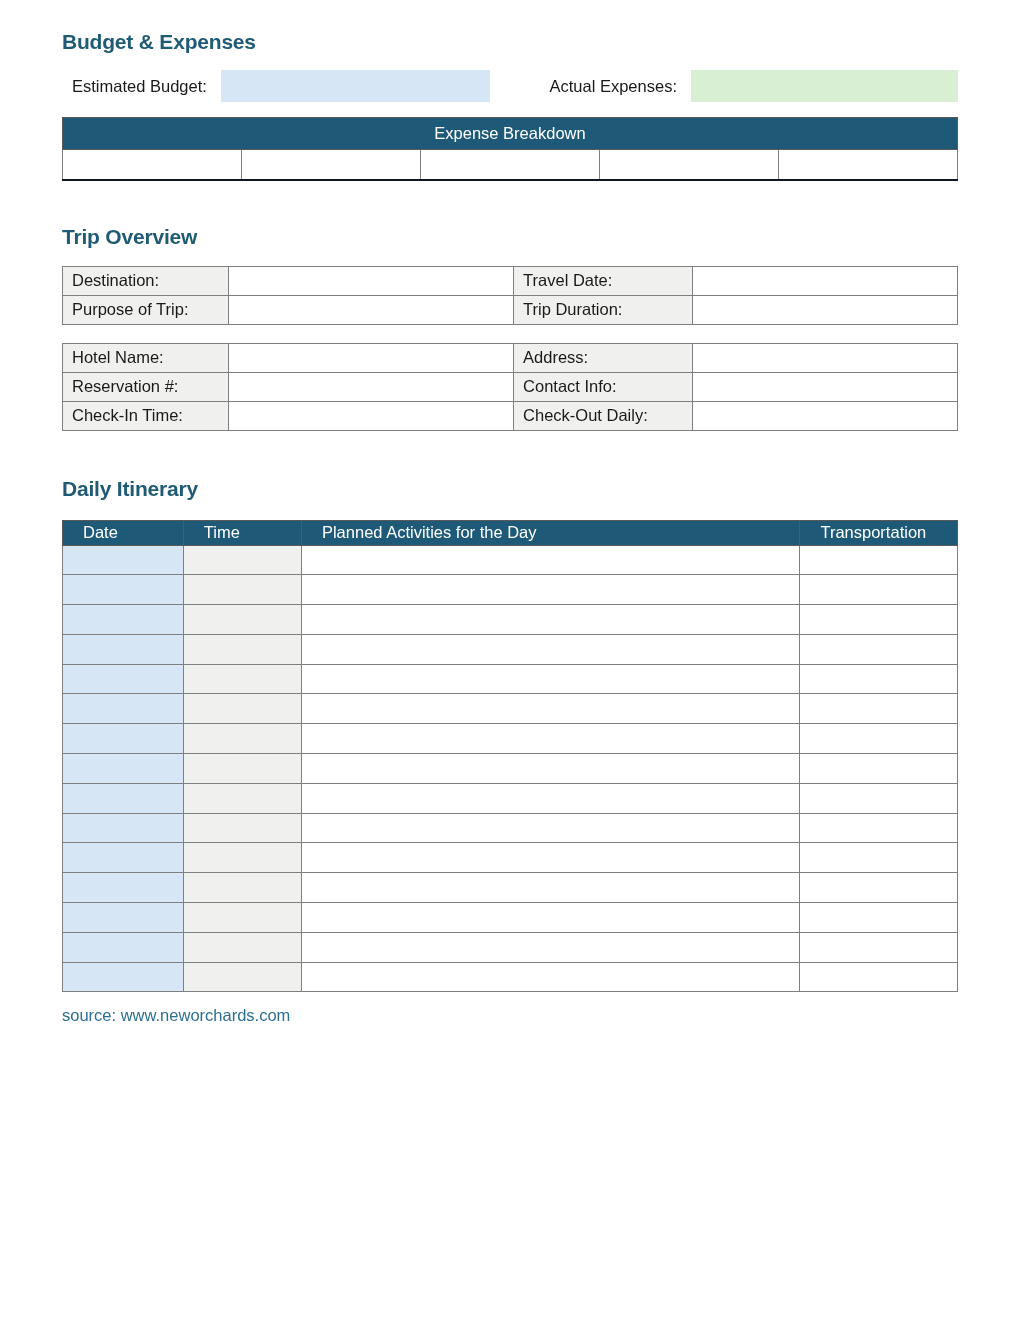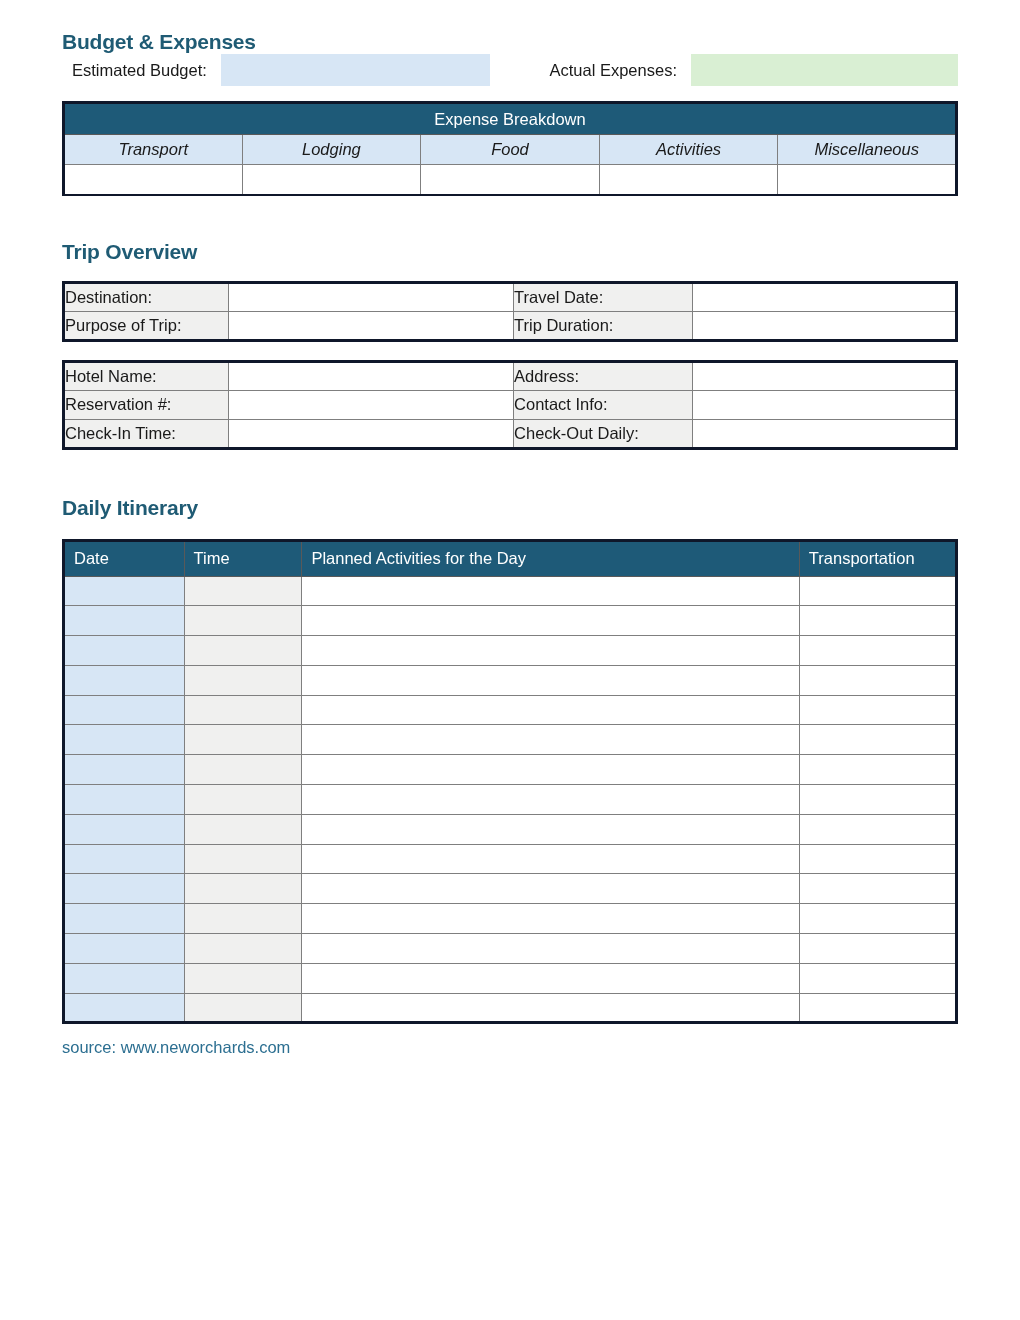"Estimated Budget:" .budget-row { margin-top: none -> 16px }
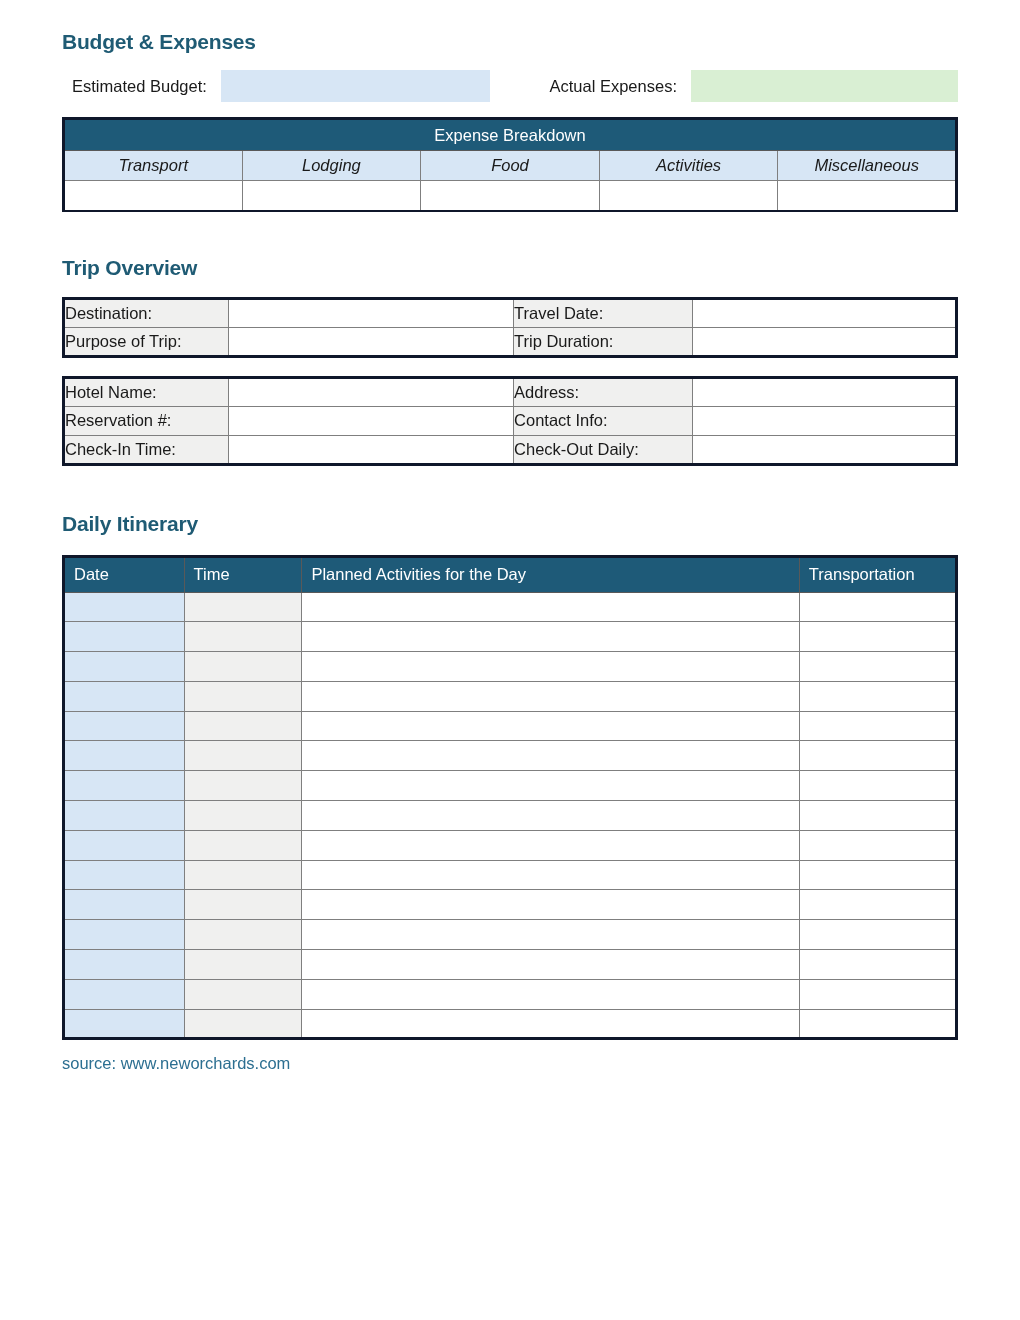"Expense Breakdown" table { border: 3px solid #0f172a -> 1px solid #0f172a }
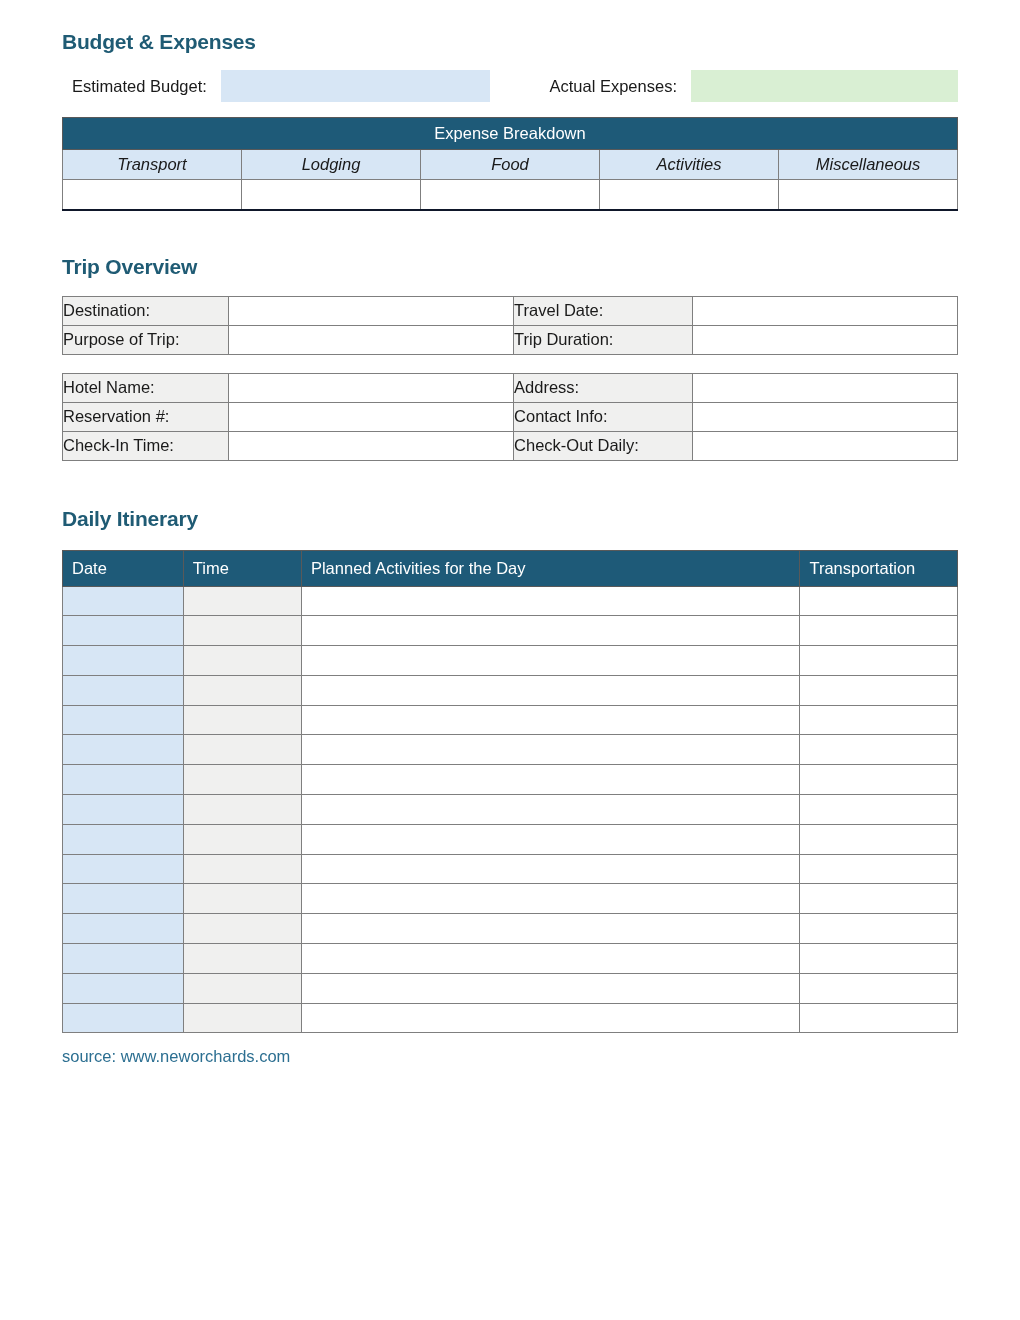"Transport" tr.col-headers { html: <tr> <th>Transport</th> <th>Lodging</th> <th>Food</th> <th>Activities</th> <th>Miscellaneous</th> </tr> -> none }
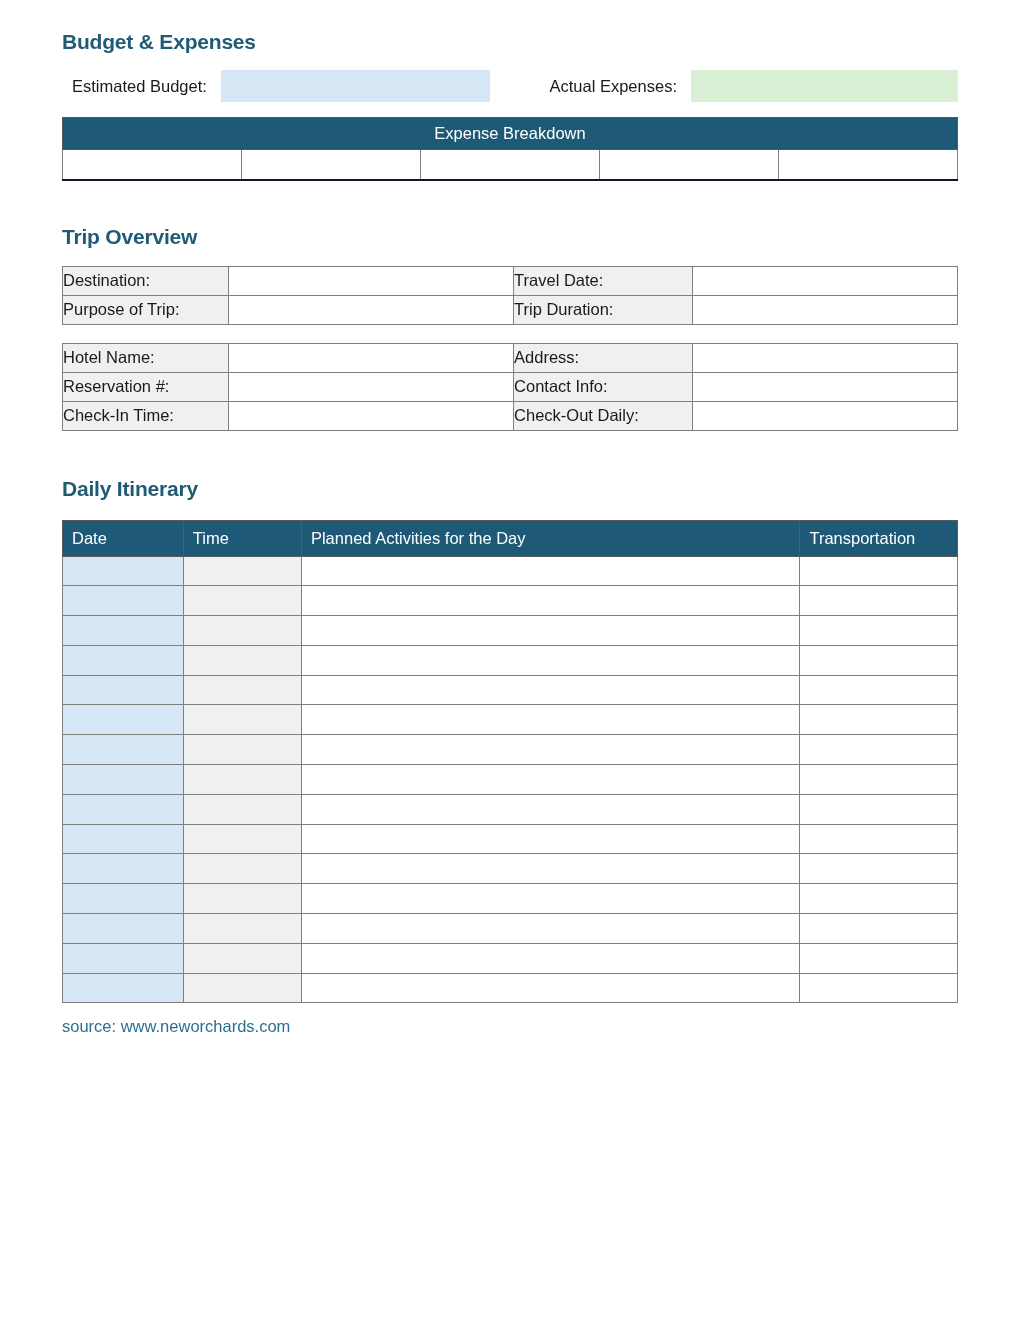"Destination:" .info-table .lbl { padding-left: 0 -> 9px }
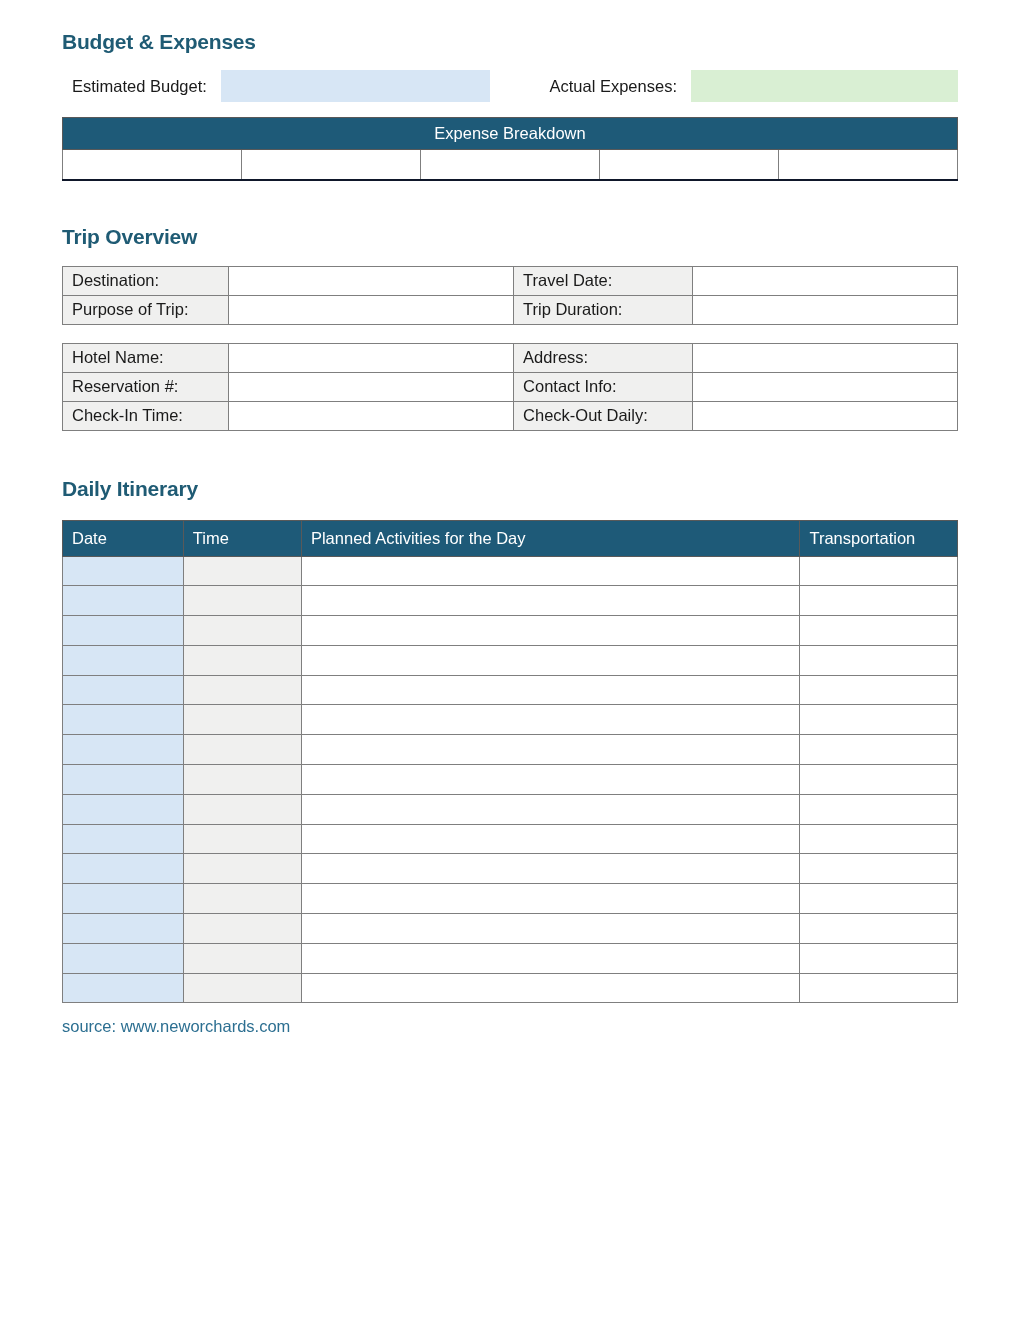"Date" .itinerary-table thead th { height: 36px -> 25px; padding-left: 9px -> 20px }
